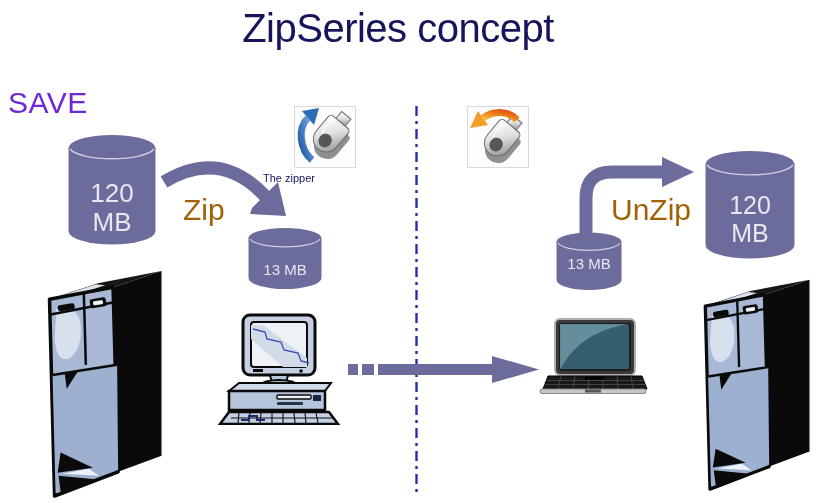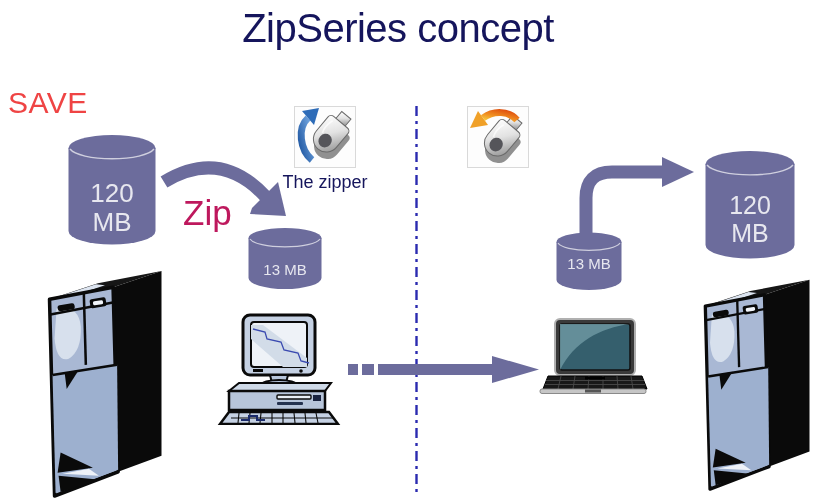"SAVE" .section-heading { color: #ef4444 -> #6d28d9 }
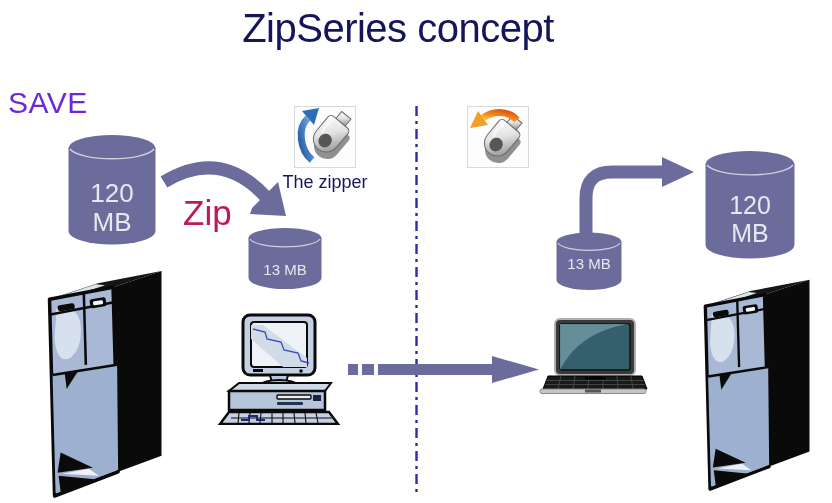"The zipper" .tool-label { font-size: 18px -> 11px; text-align: center -> none }
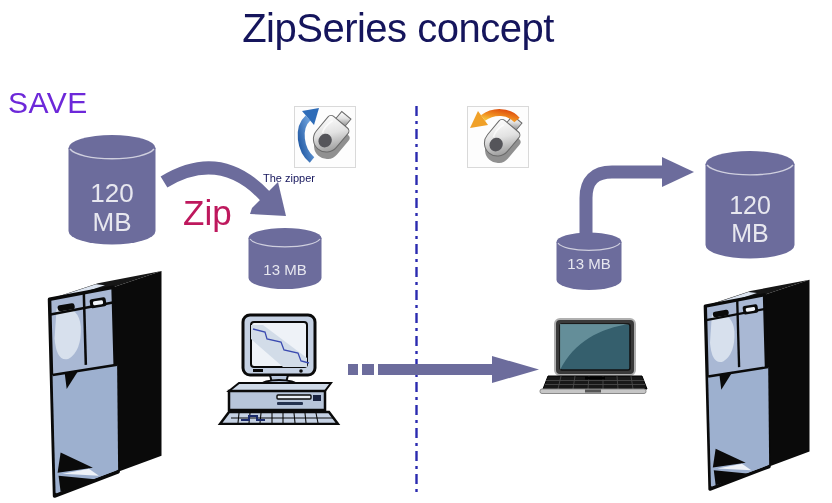"Zip" .action-label { color: #be185d -> #a16207; font-size: 35px -> 30px }
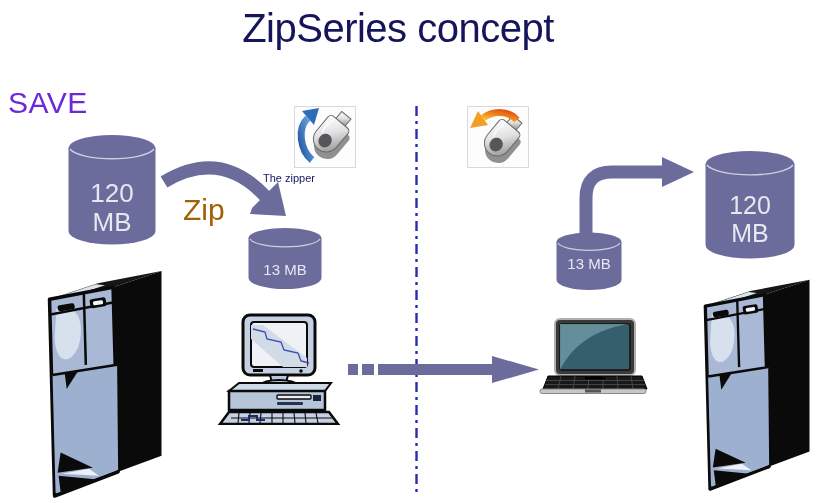"UnZip" div.abs { html: none -> <div>UnZip</div> }
